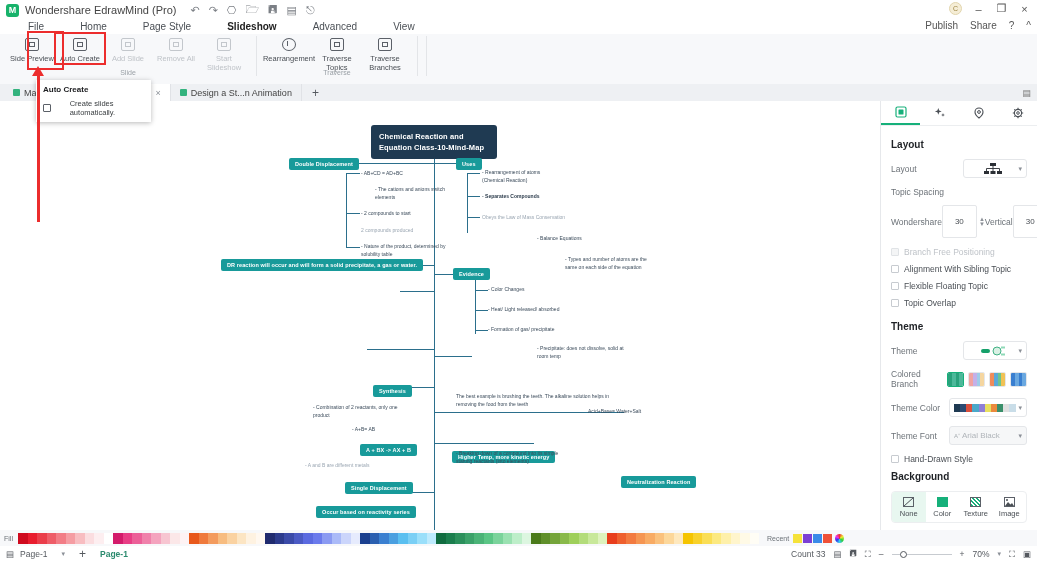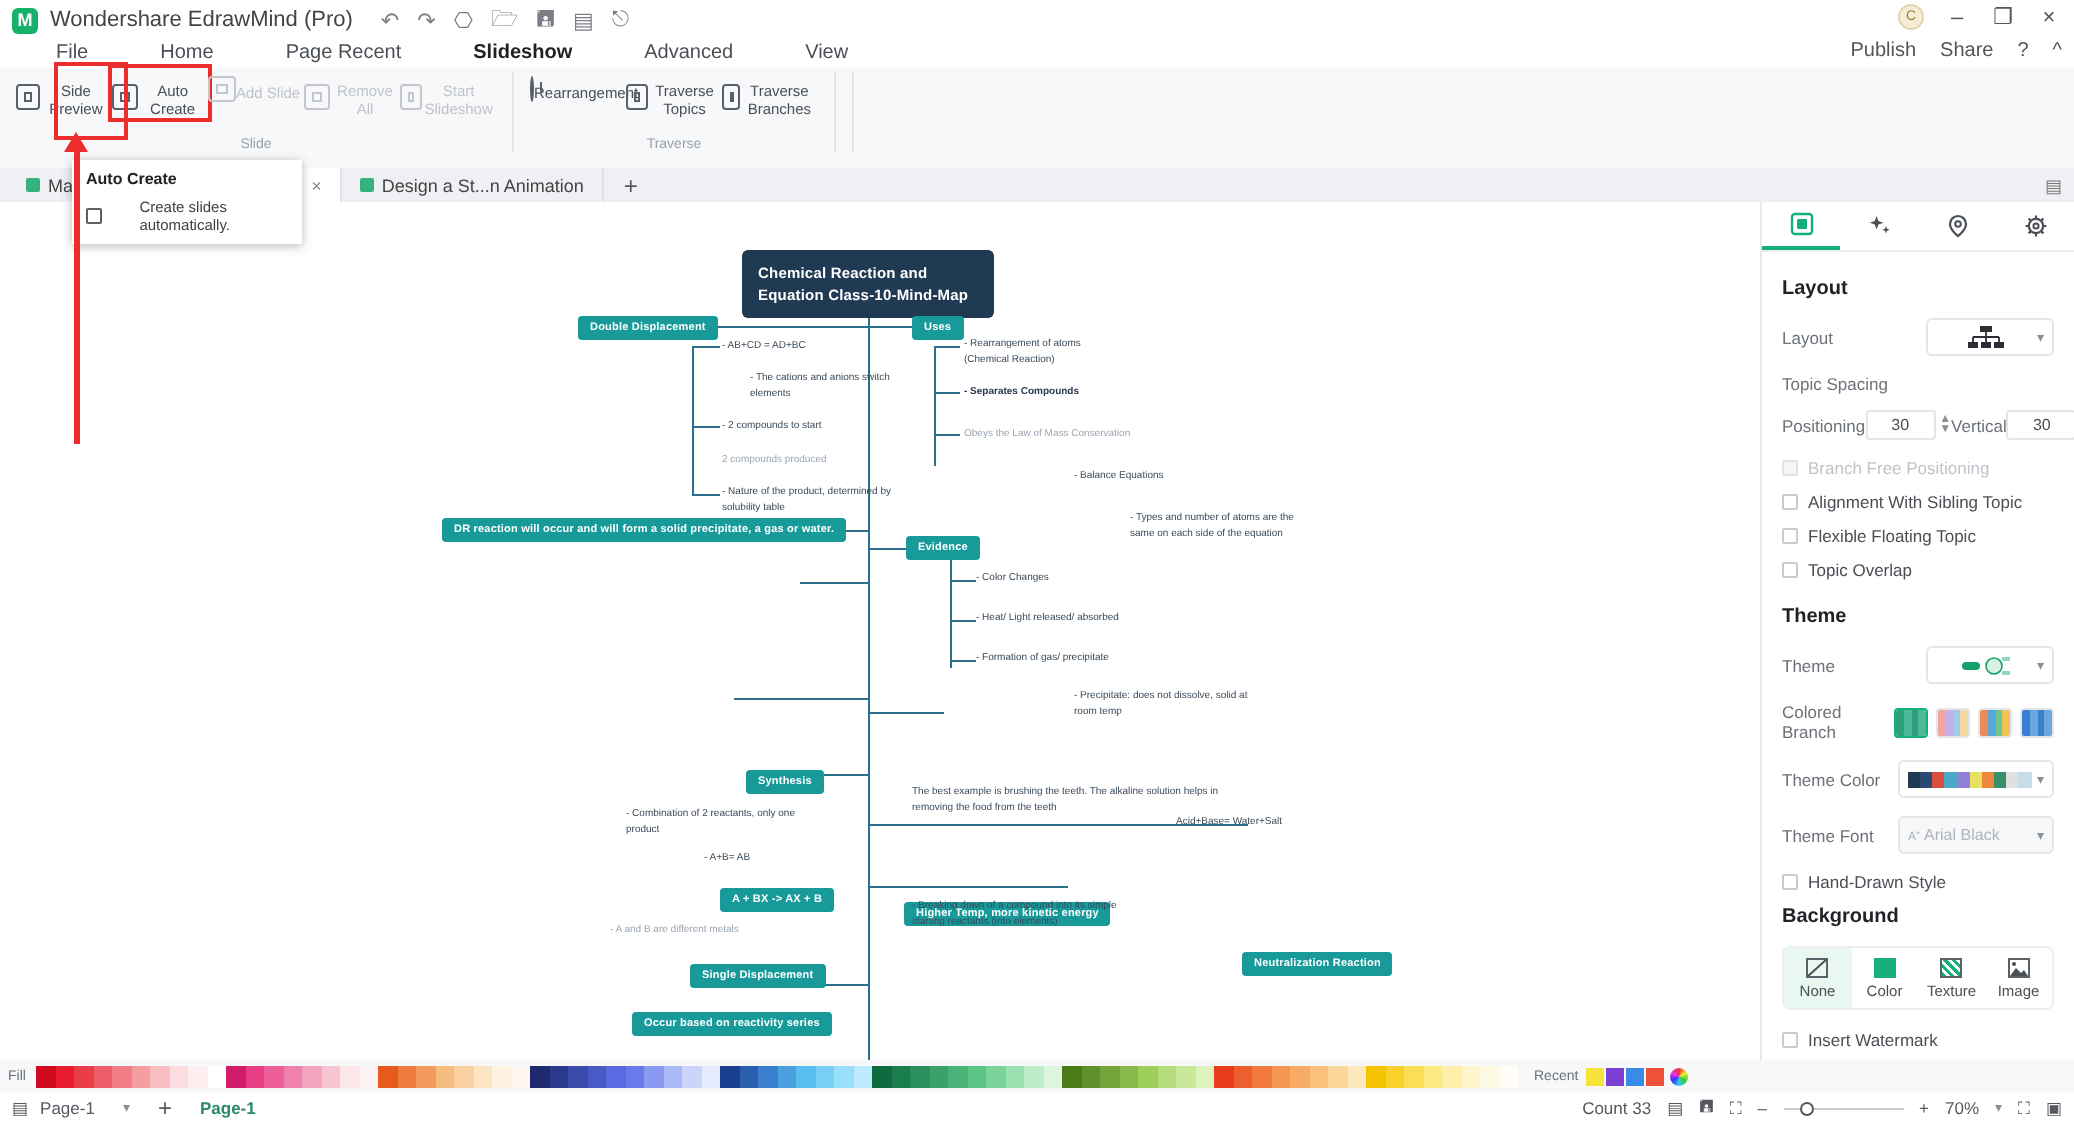"Page Recent" div.menu-item { text: Recent -> Style }
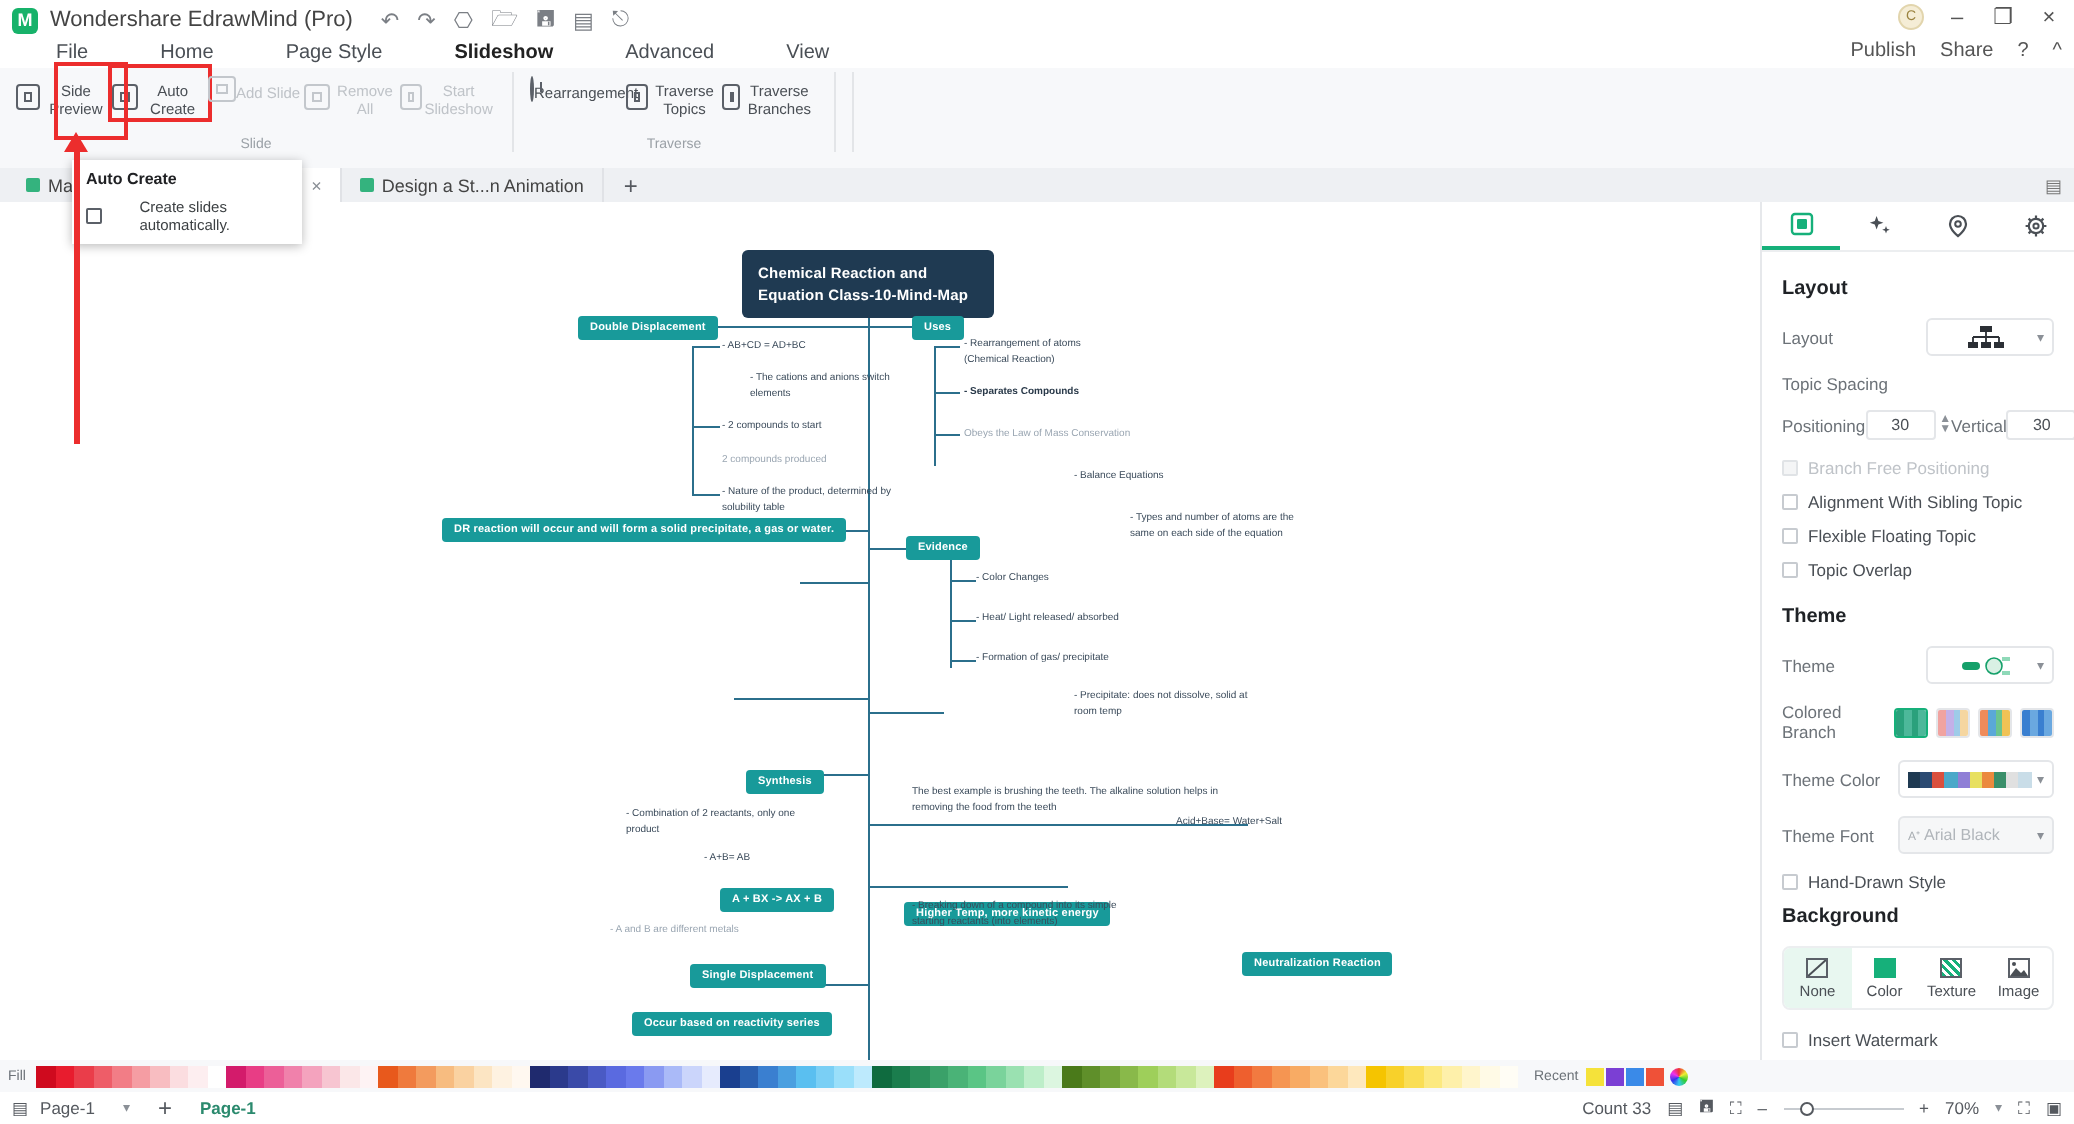"Side Preview" .rbtn { flex-direction: row -> column }
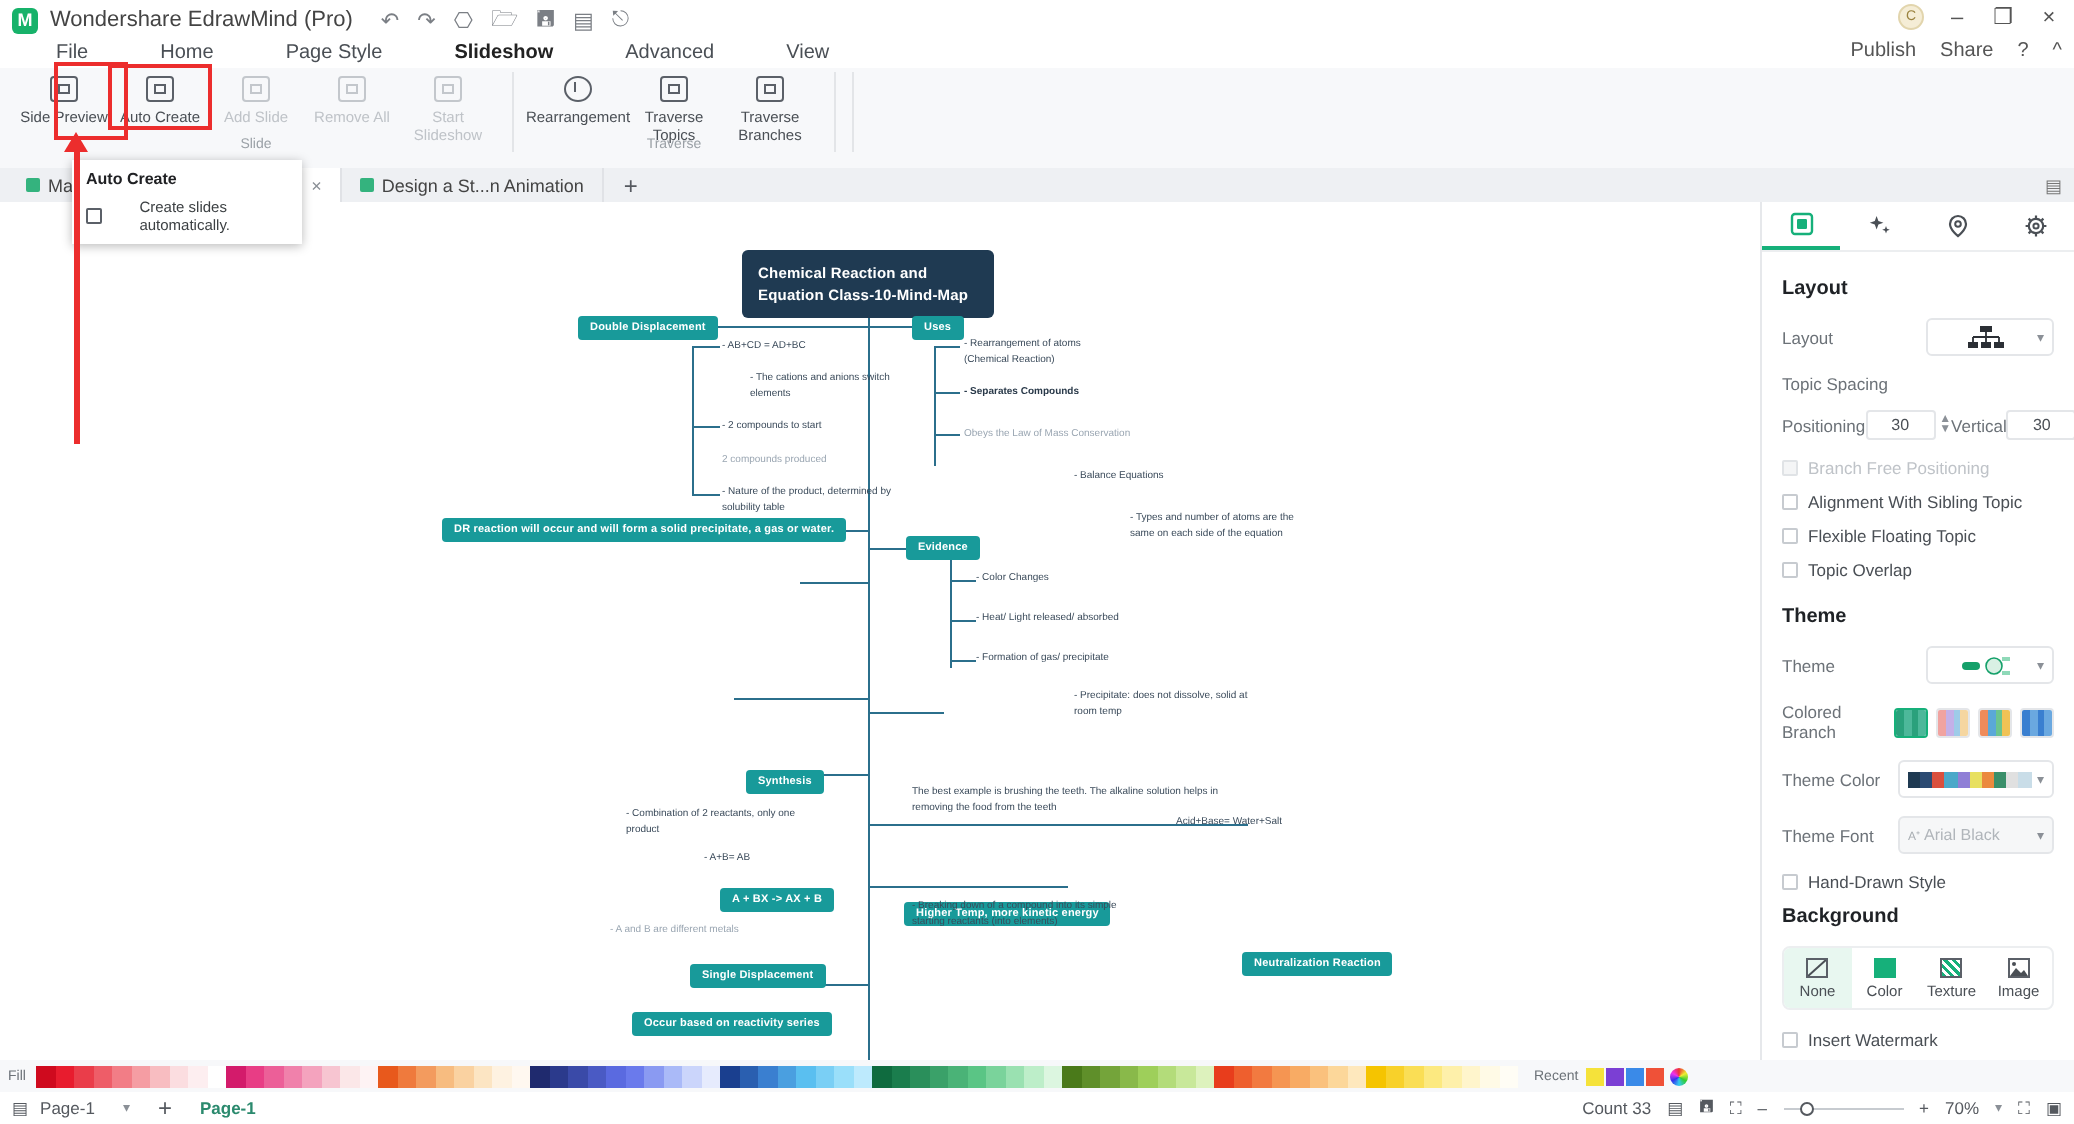"Positioning" span.rp-lbl { text: Positioning -> Wondershare }
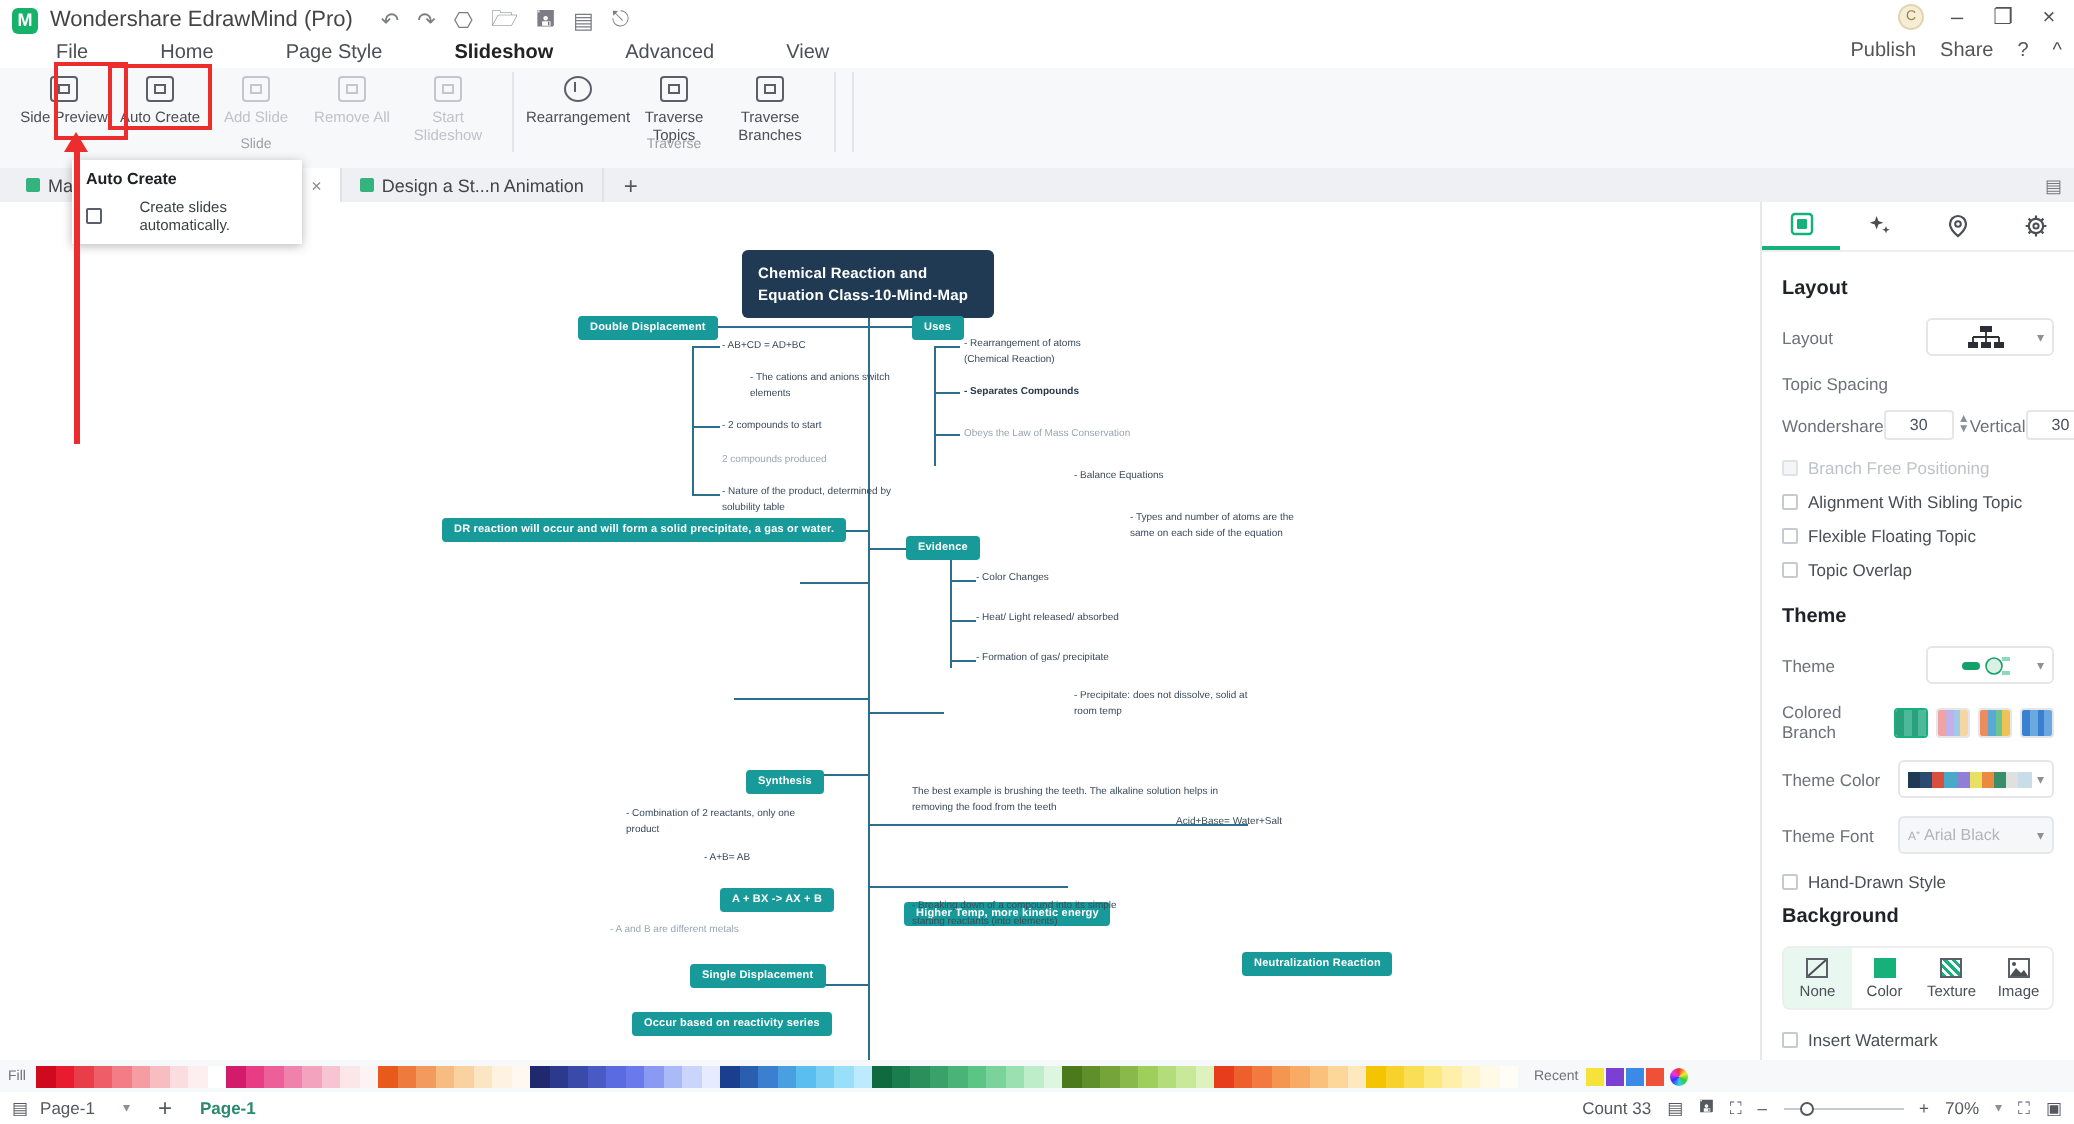"30" .spin { height: 15px -> 33px }
